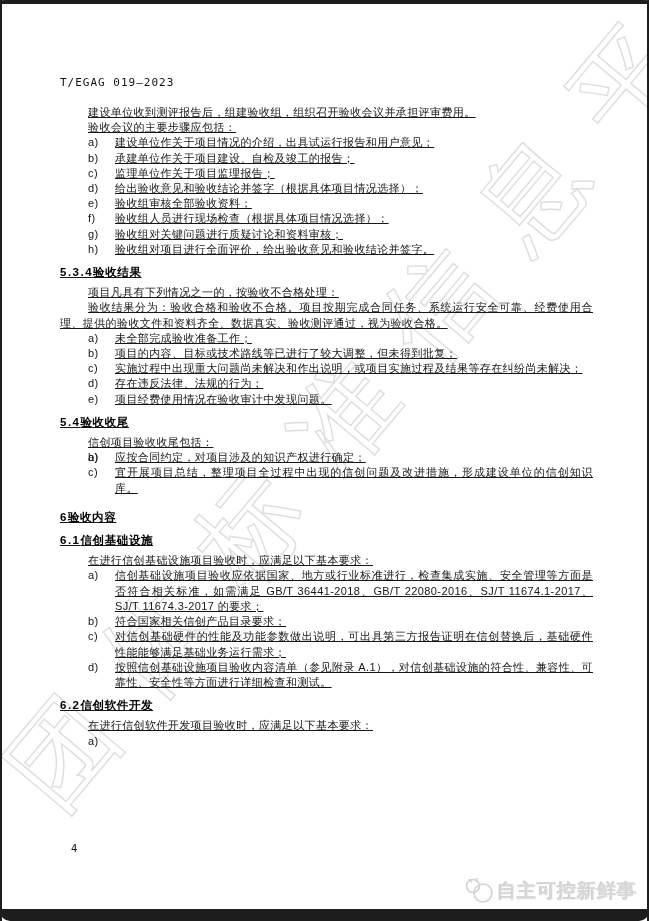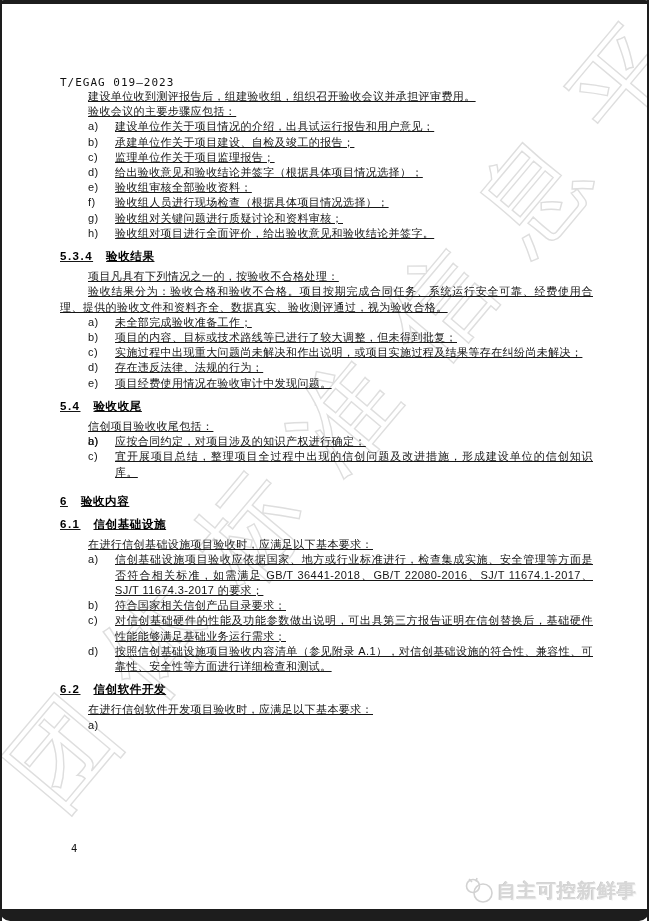"T/EGAG 019—2023" .doc-code { margin-bottom: none -> 16px }
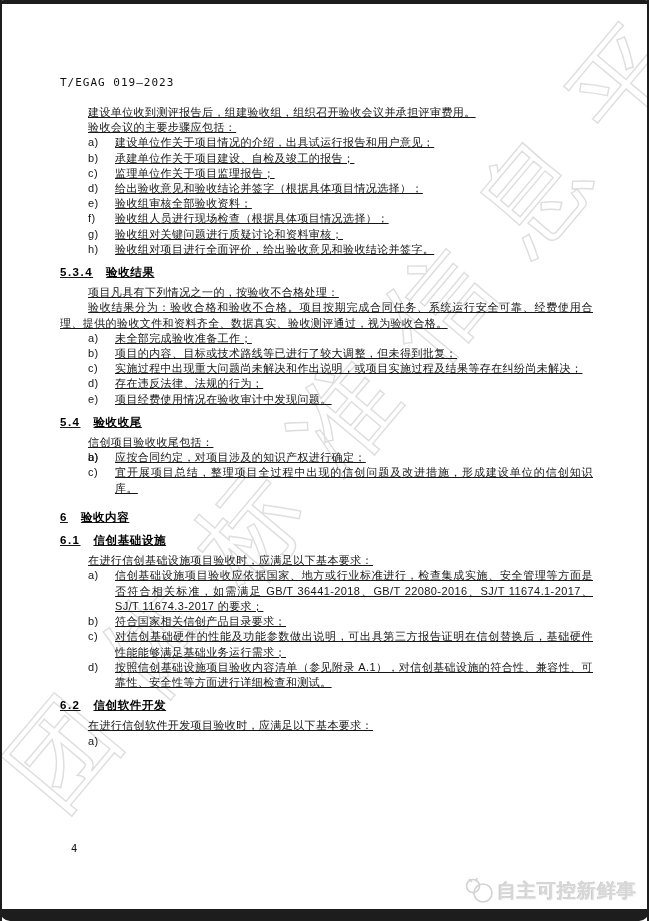"5.3.4" .heading .hnum { margin-right: 13px -> none }
